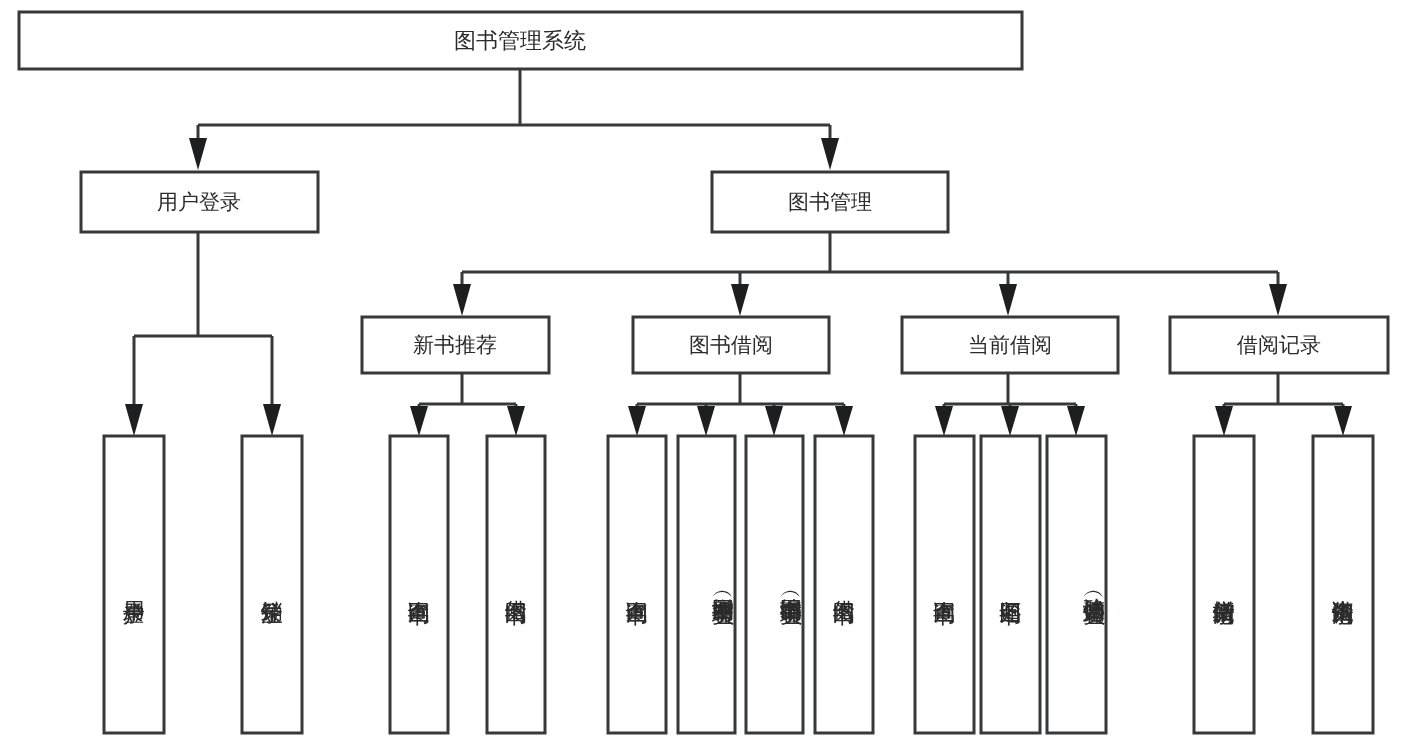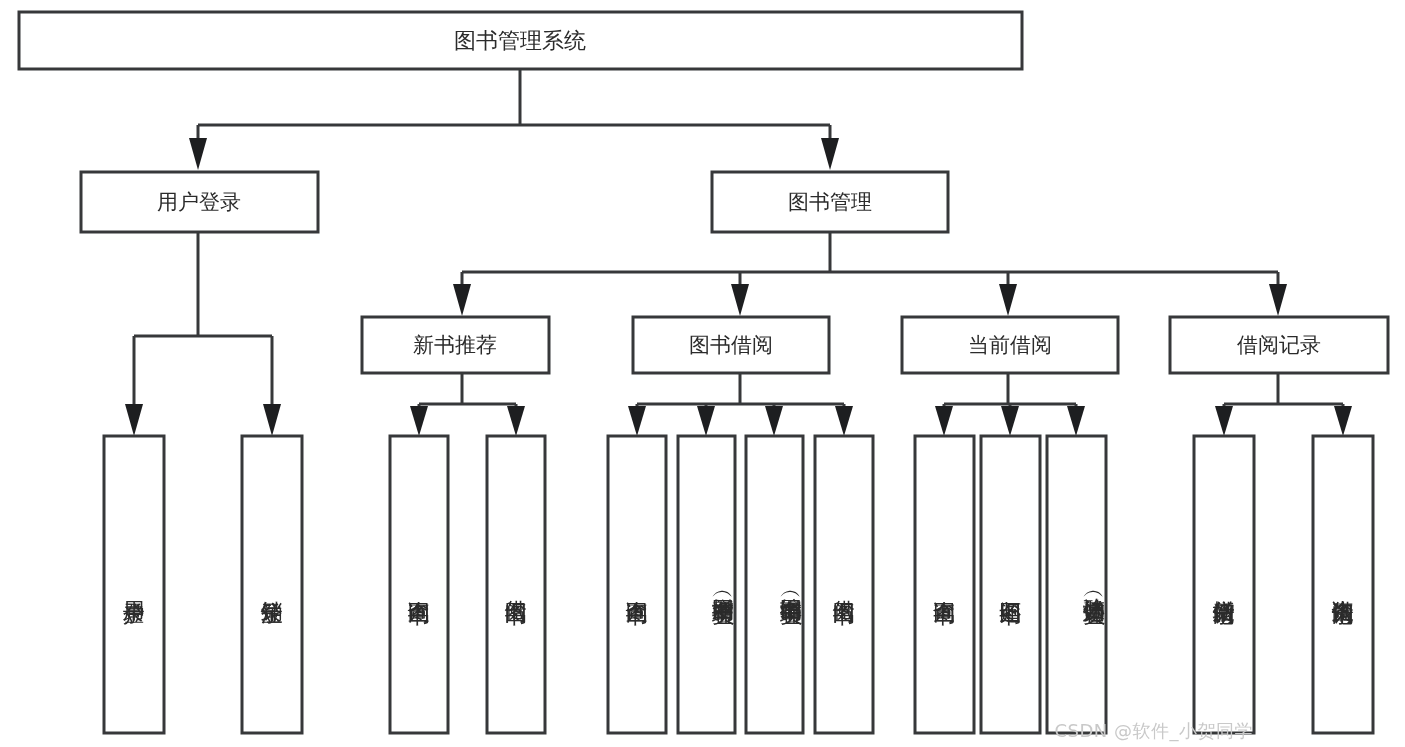"CSDN @软件_小贺同学" div.watermark { html: <div>CSDN @软件_小贺同学</div> -> none }
